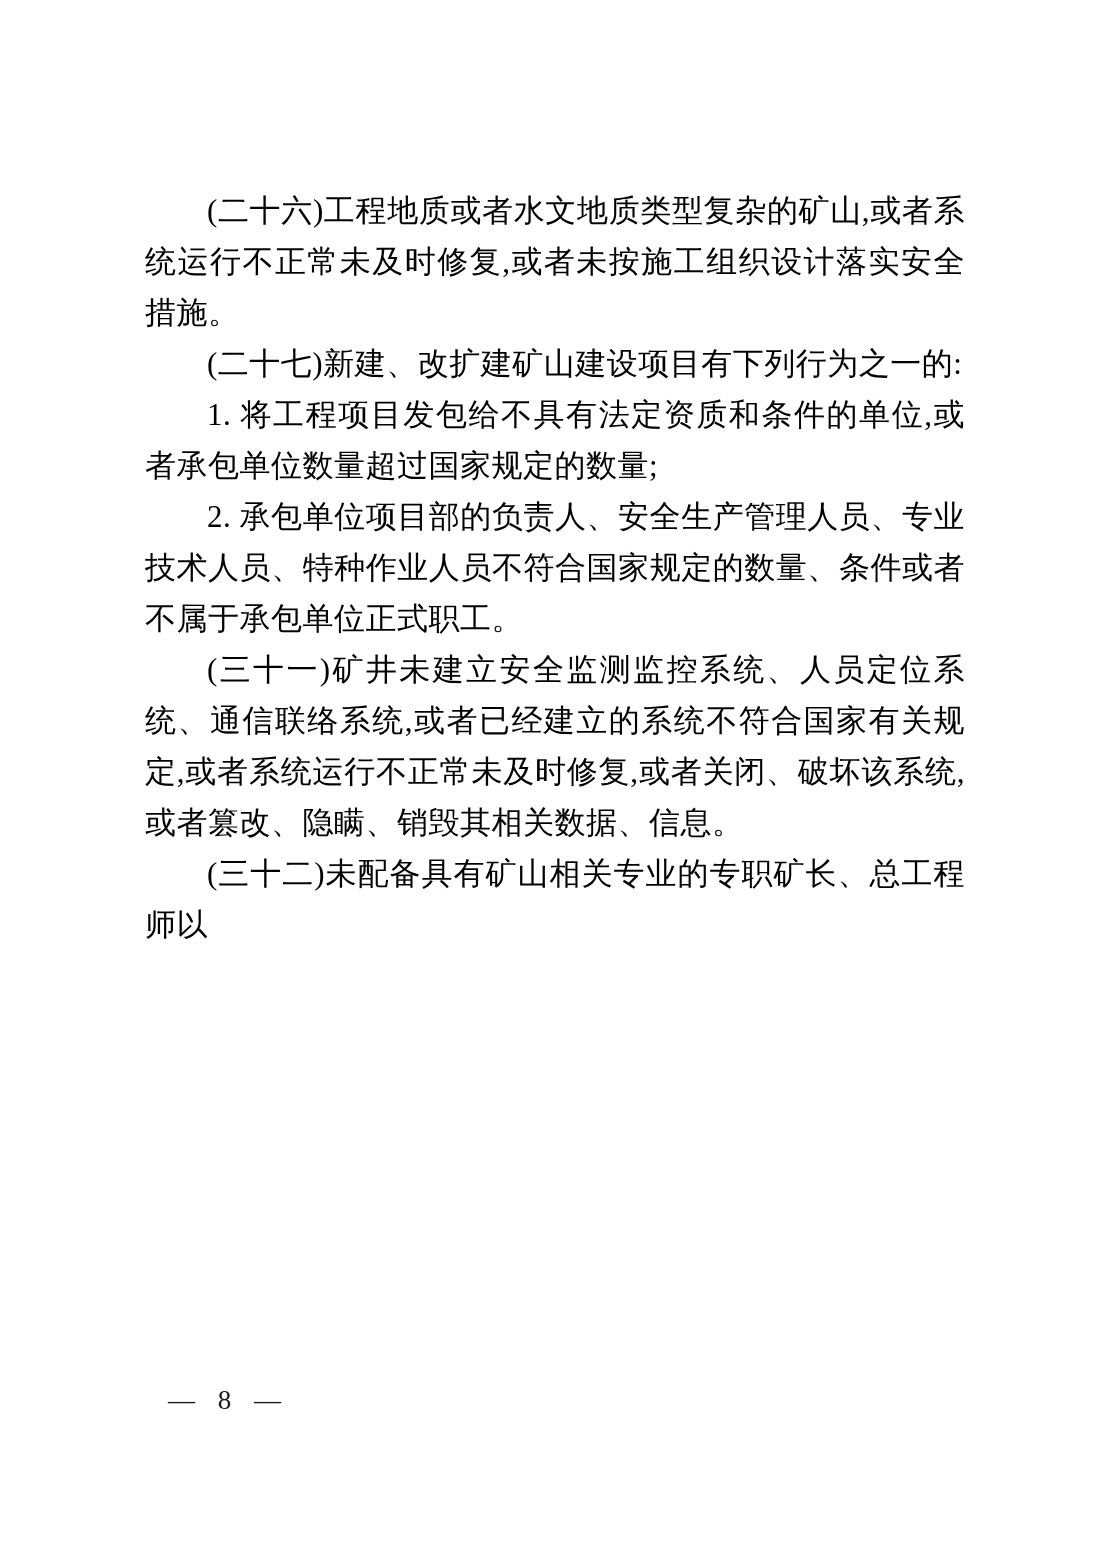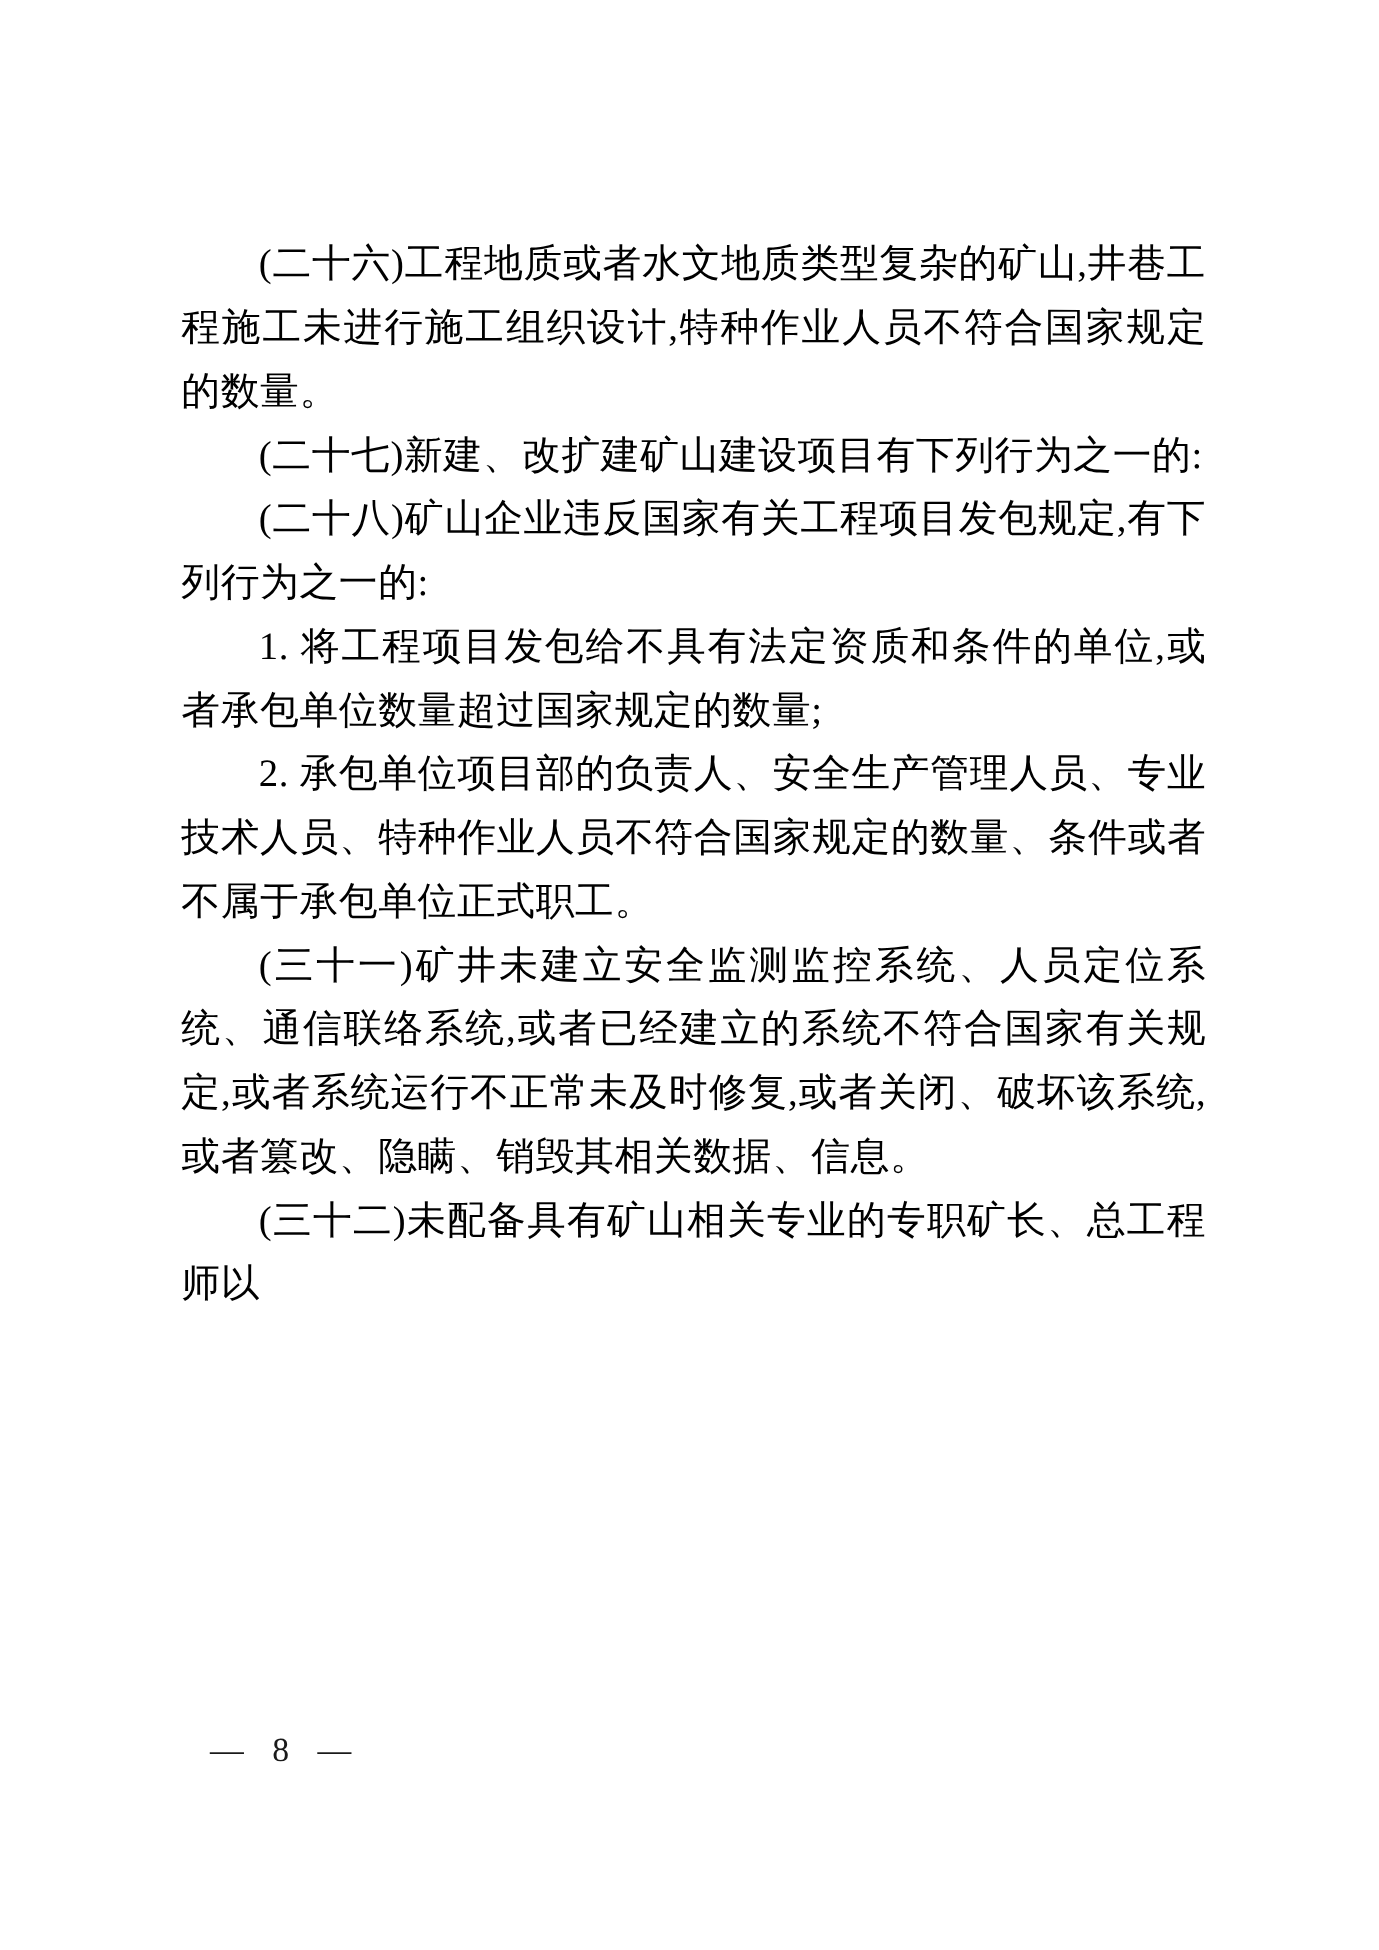"(二十六)工程地质或者水文地质类型复杂的矿山,井巷工程施工未进行施工组织设计,特" p { text: ,井巷工程施工未进行施工组织设计,特种作业人员不符合国家规定的数量 -> ,或者系统运行不正常未及时修复,或者未按施工组织设计落实安全措施 }
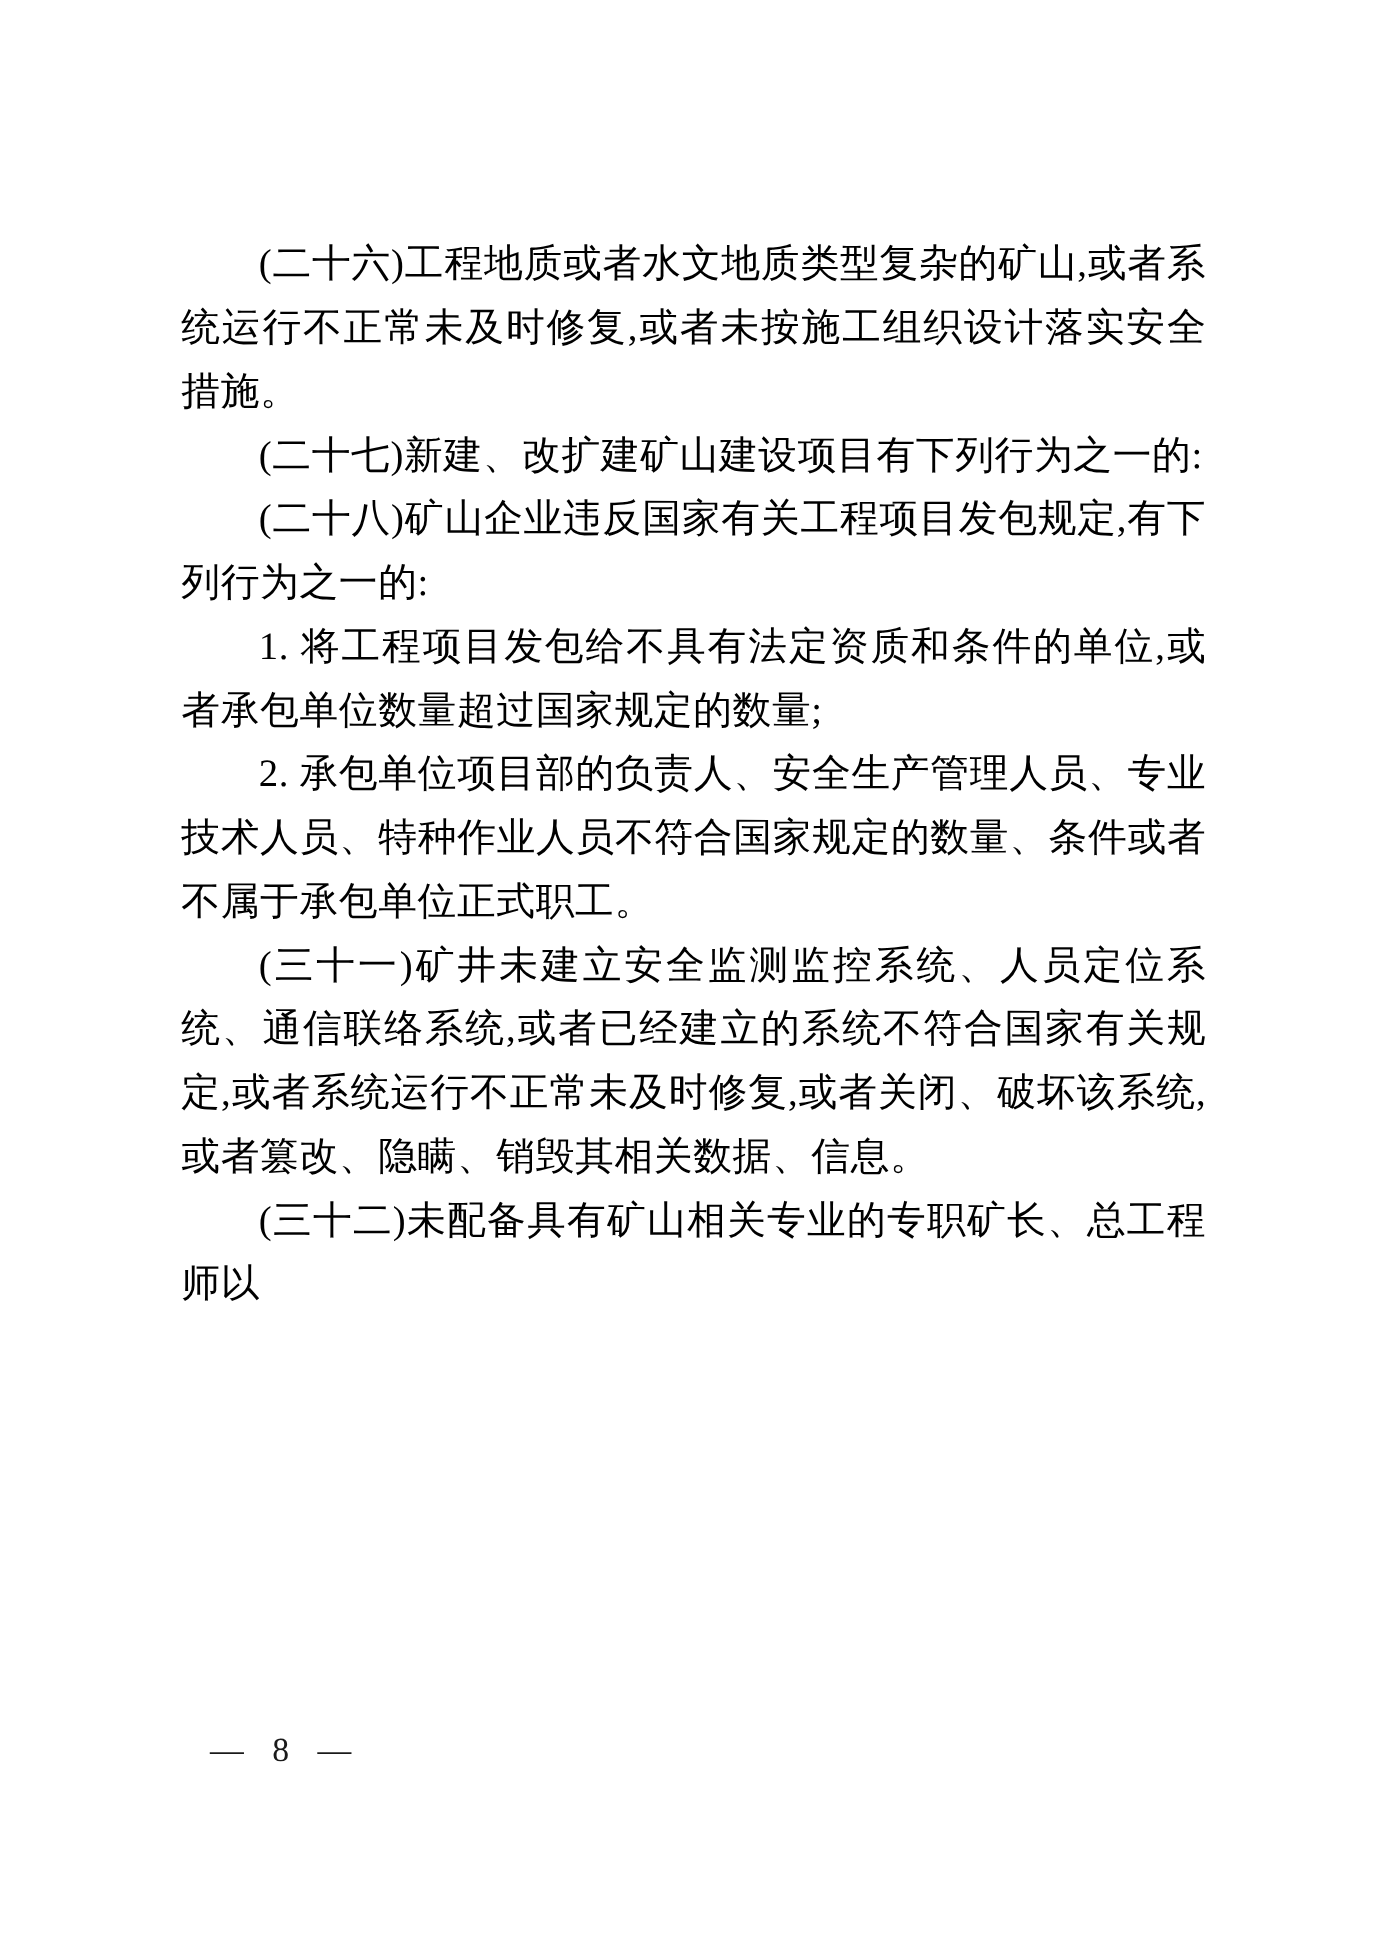"(二十八)矿山企业违反国家有关工程项目发包规定,有下列行为之一的:" p { html: <p>(二十八)矿山企业违反国家有关工程项目发包规定,有下列行为之一的:</p> -> none }
